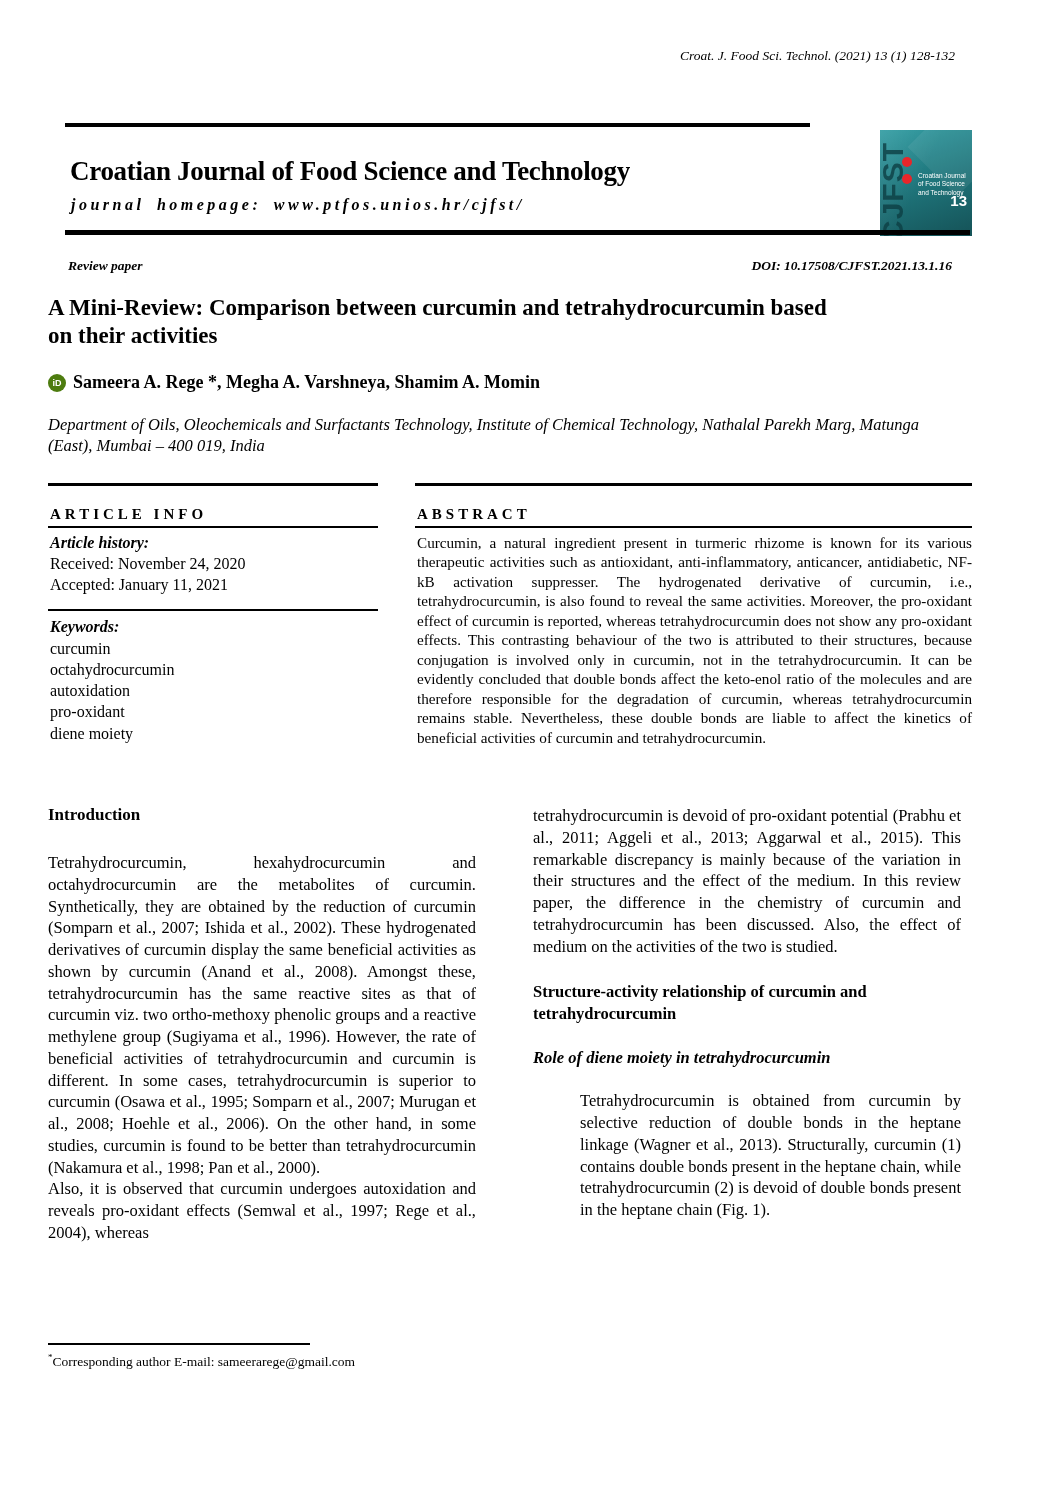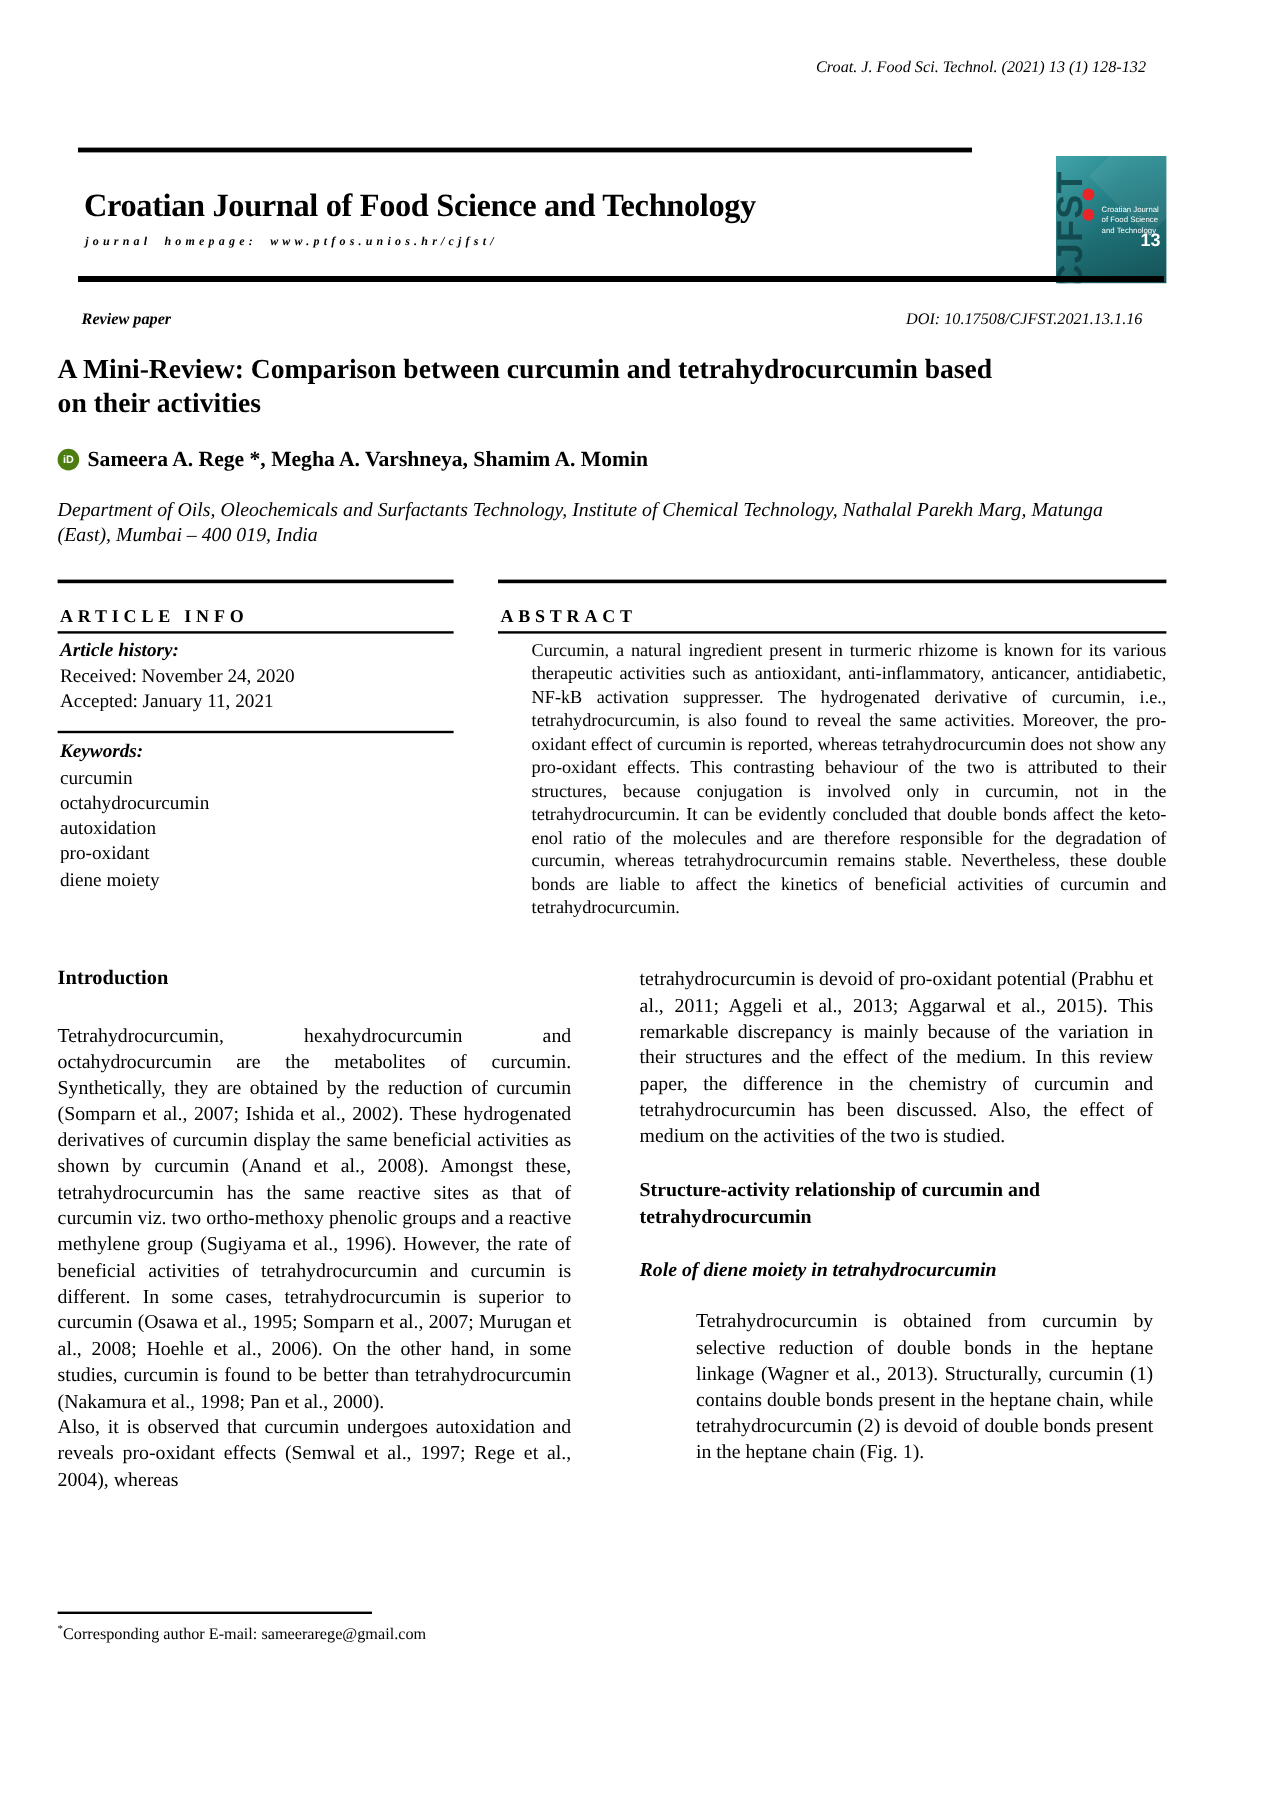"journal homepage:" .journal-homepage { font-size: 10px -> 16px }
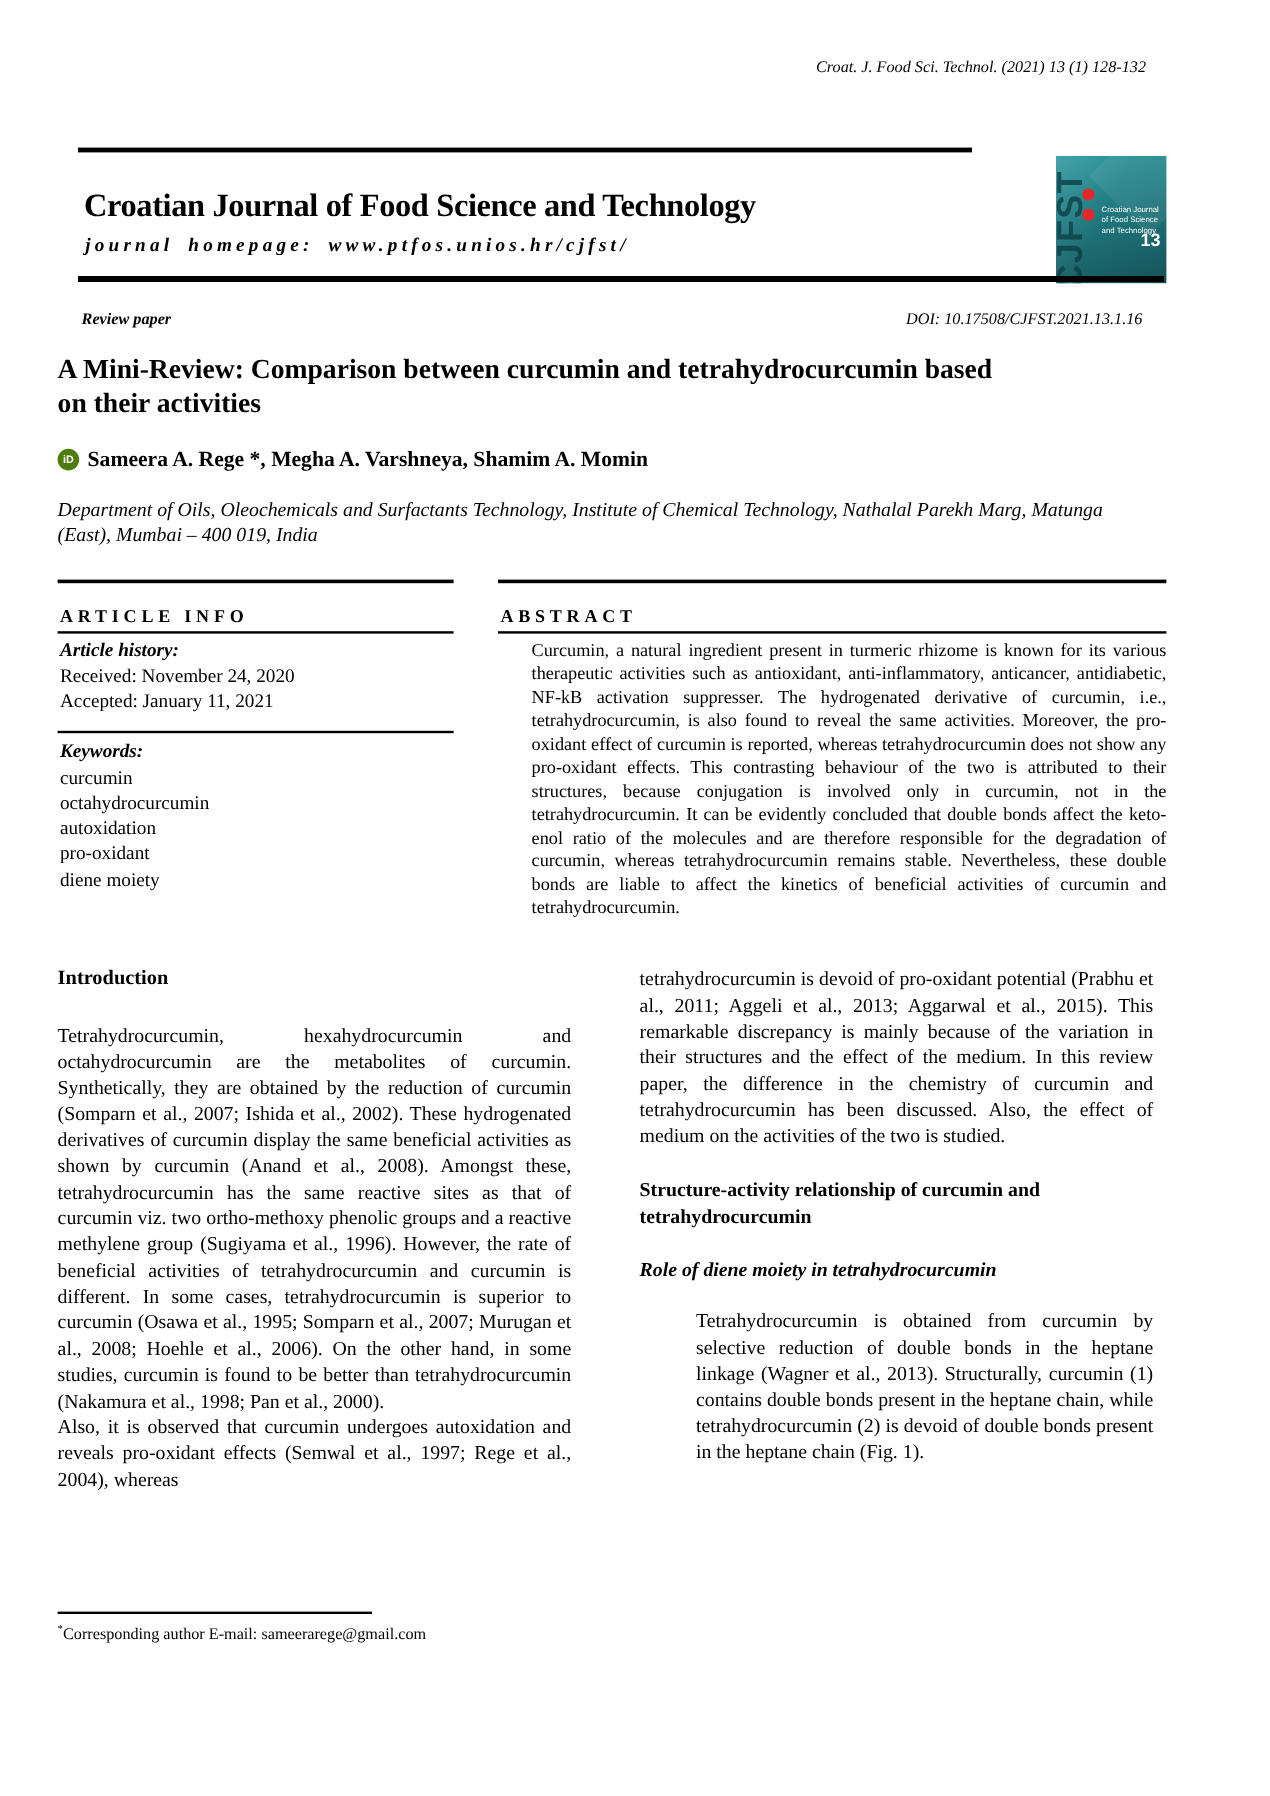"DOI: 10.17508/CJFST.2021.13.1.16" .doi { font-weight: normal -> bold }
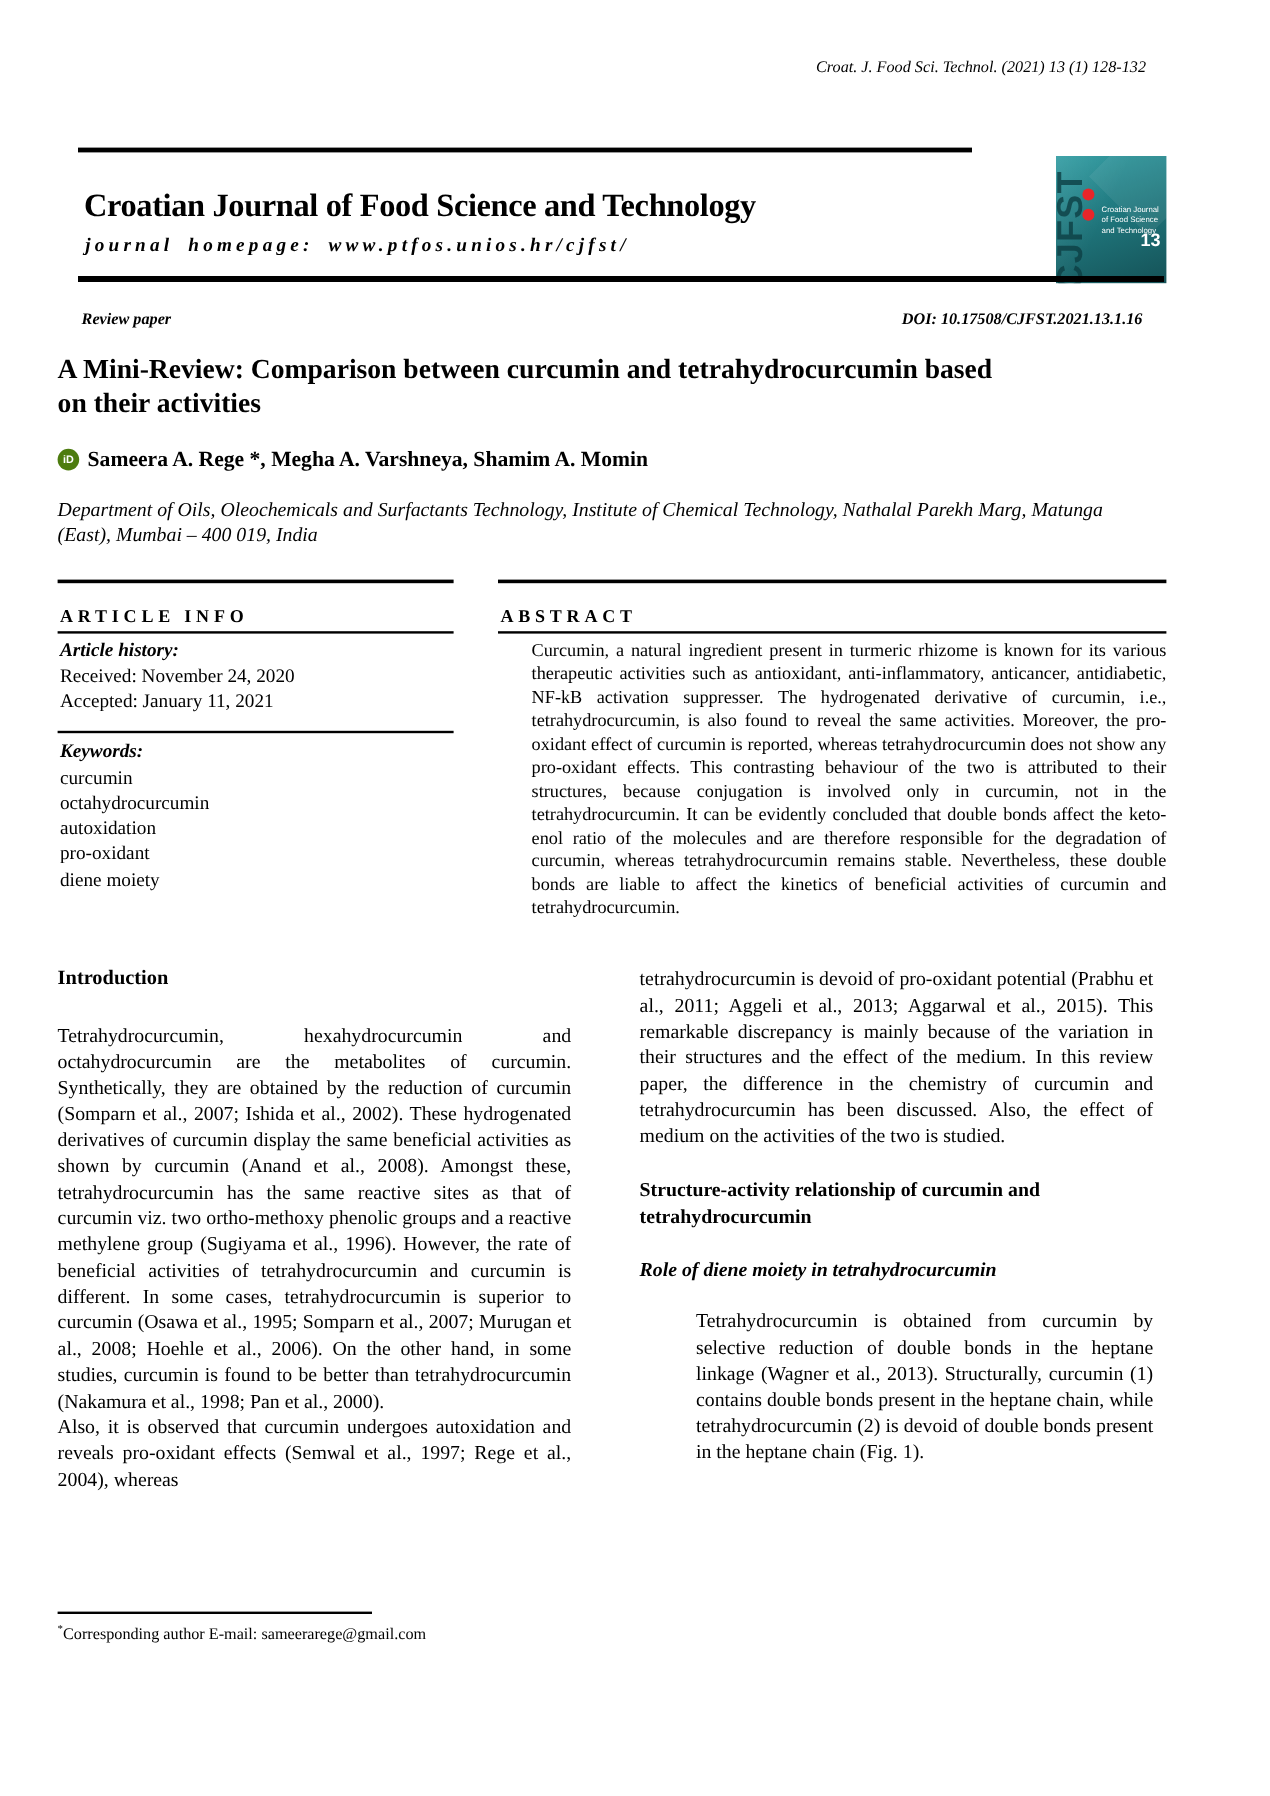"Curcumin, a natural ingredient present" .abstract-text { margin-left: 26px -> none }
